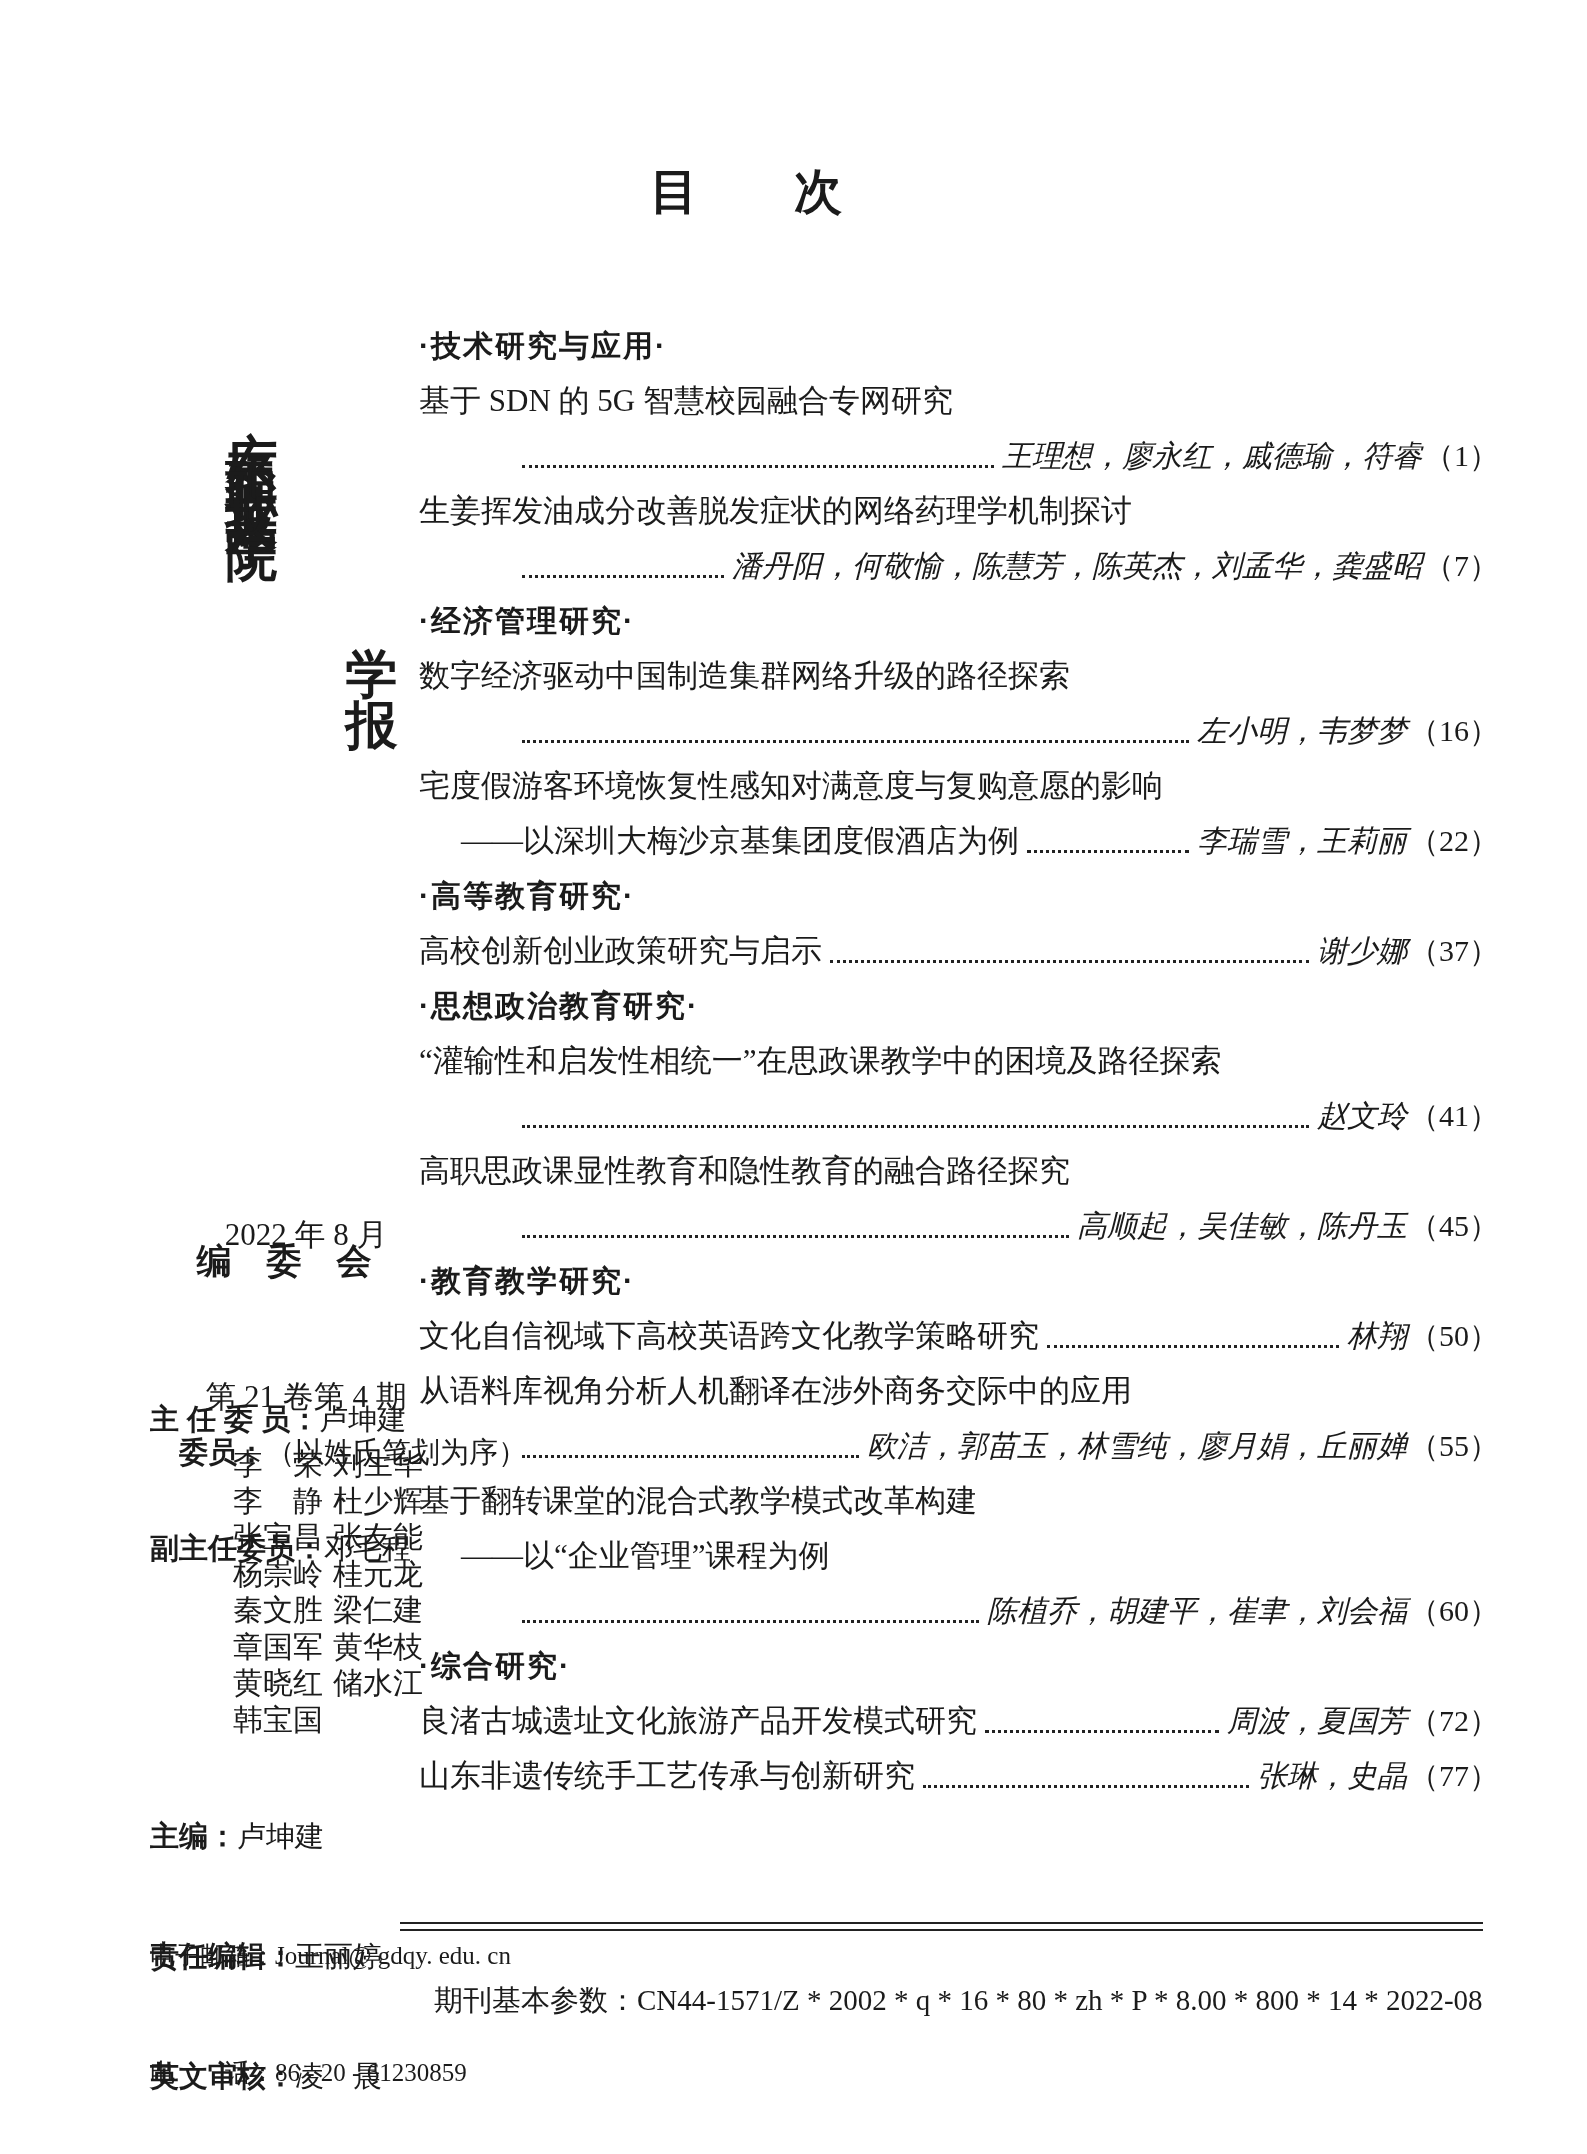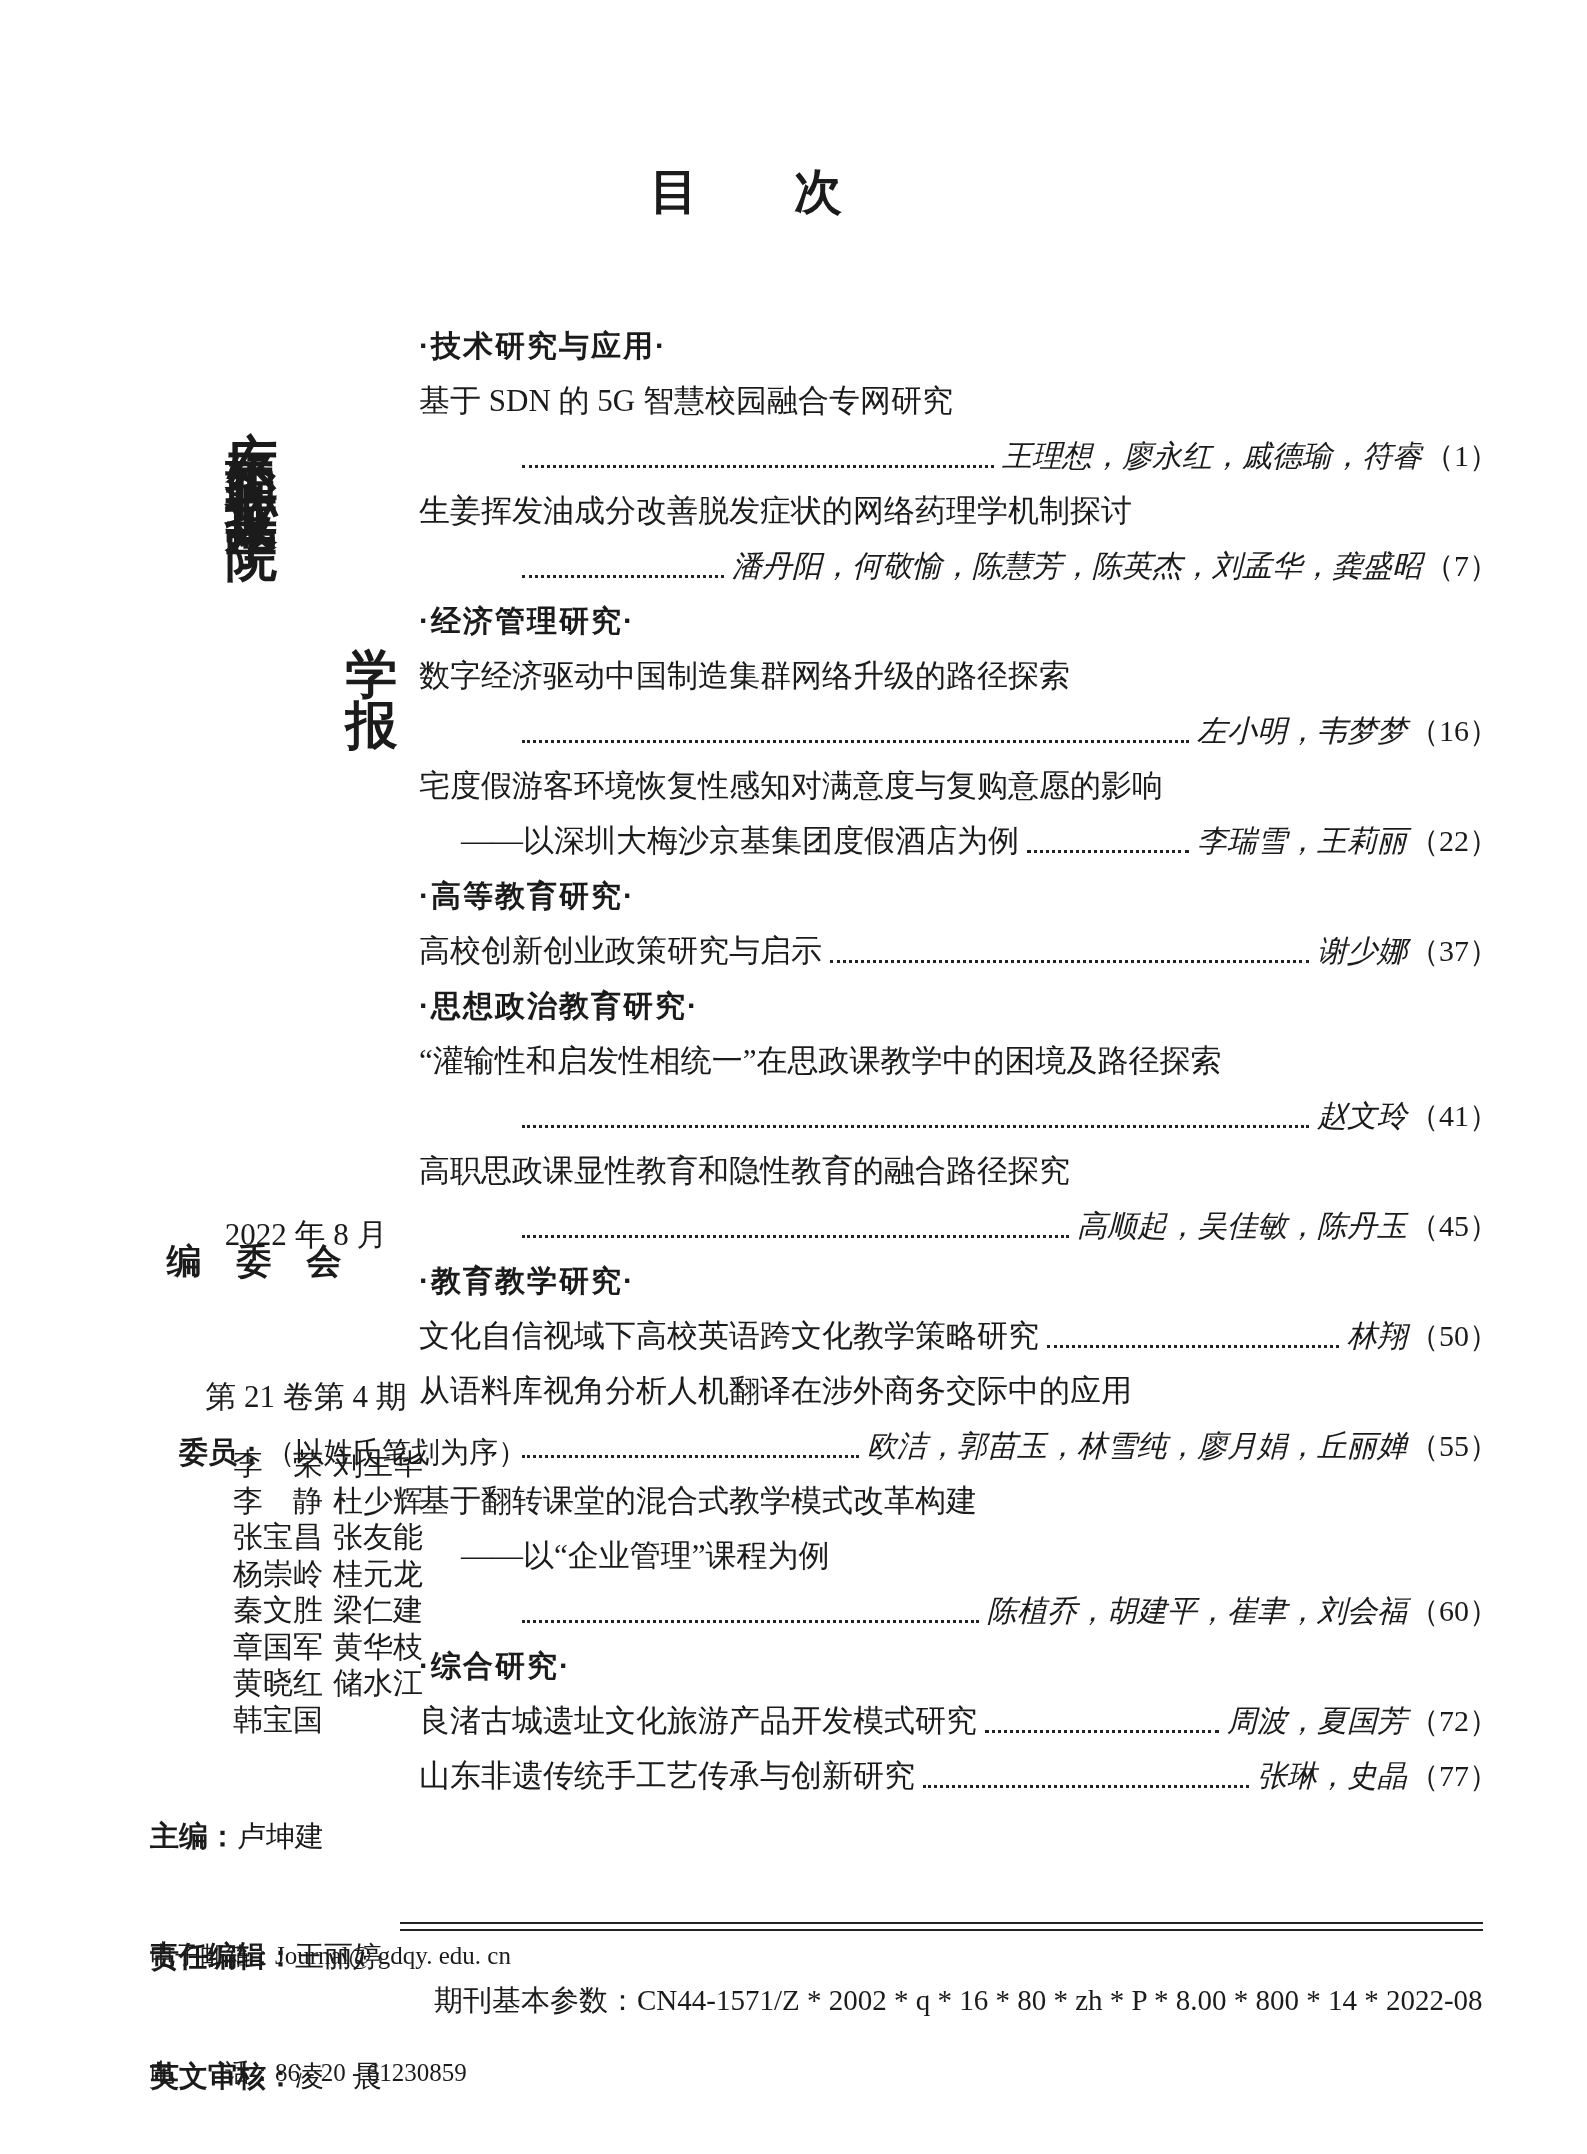"编 委 会" .board-heading { left: 138px -> 168px }
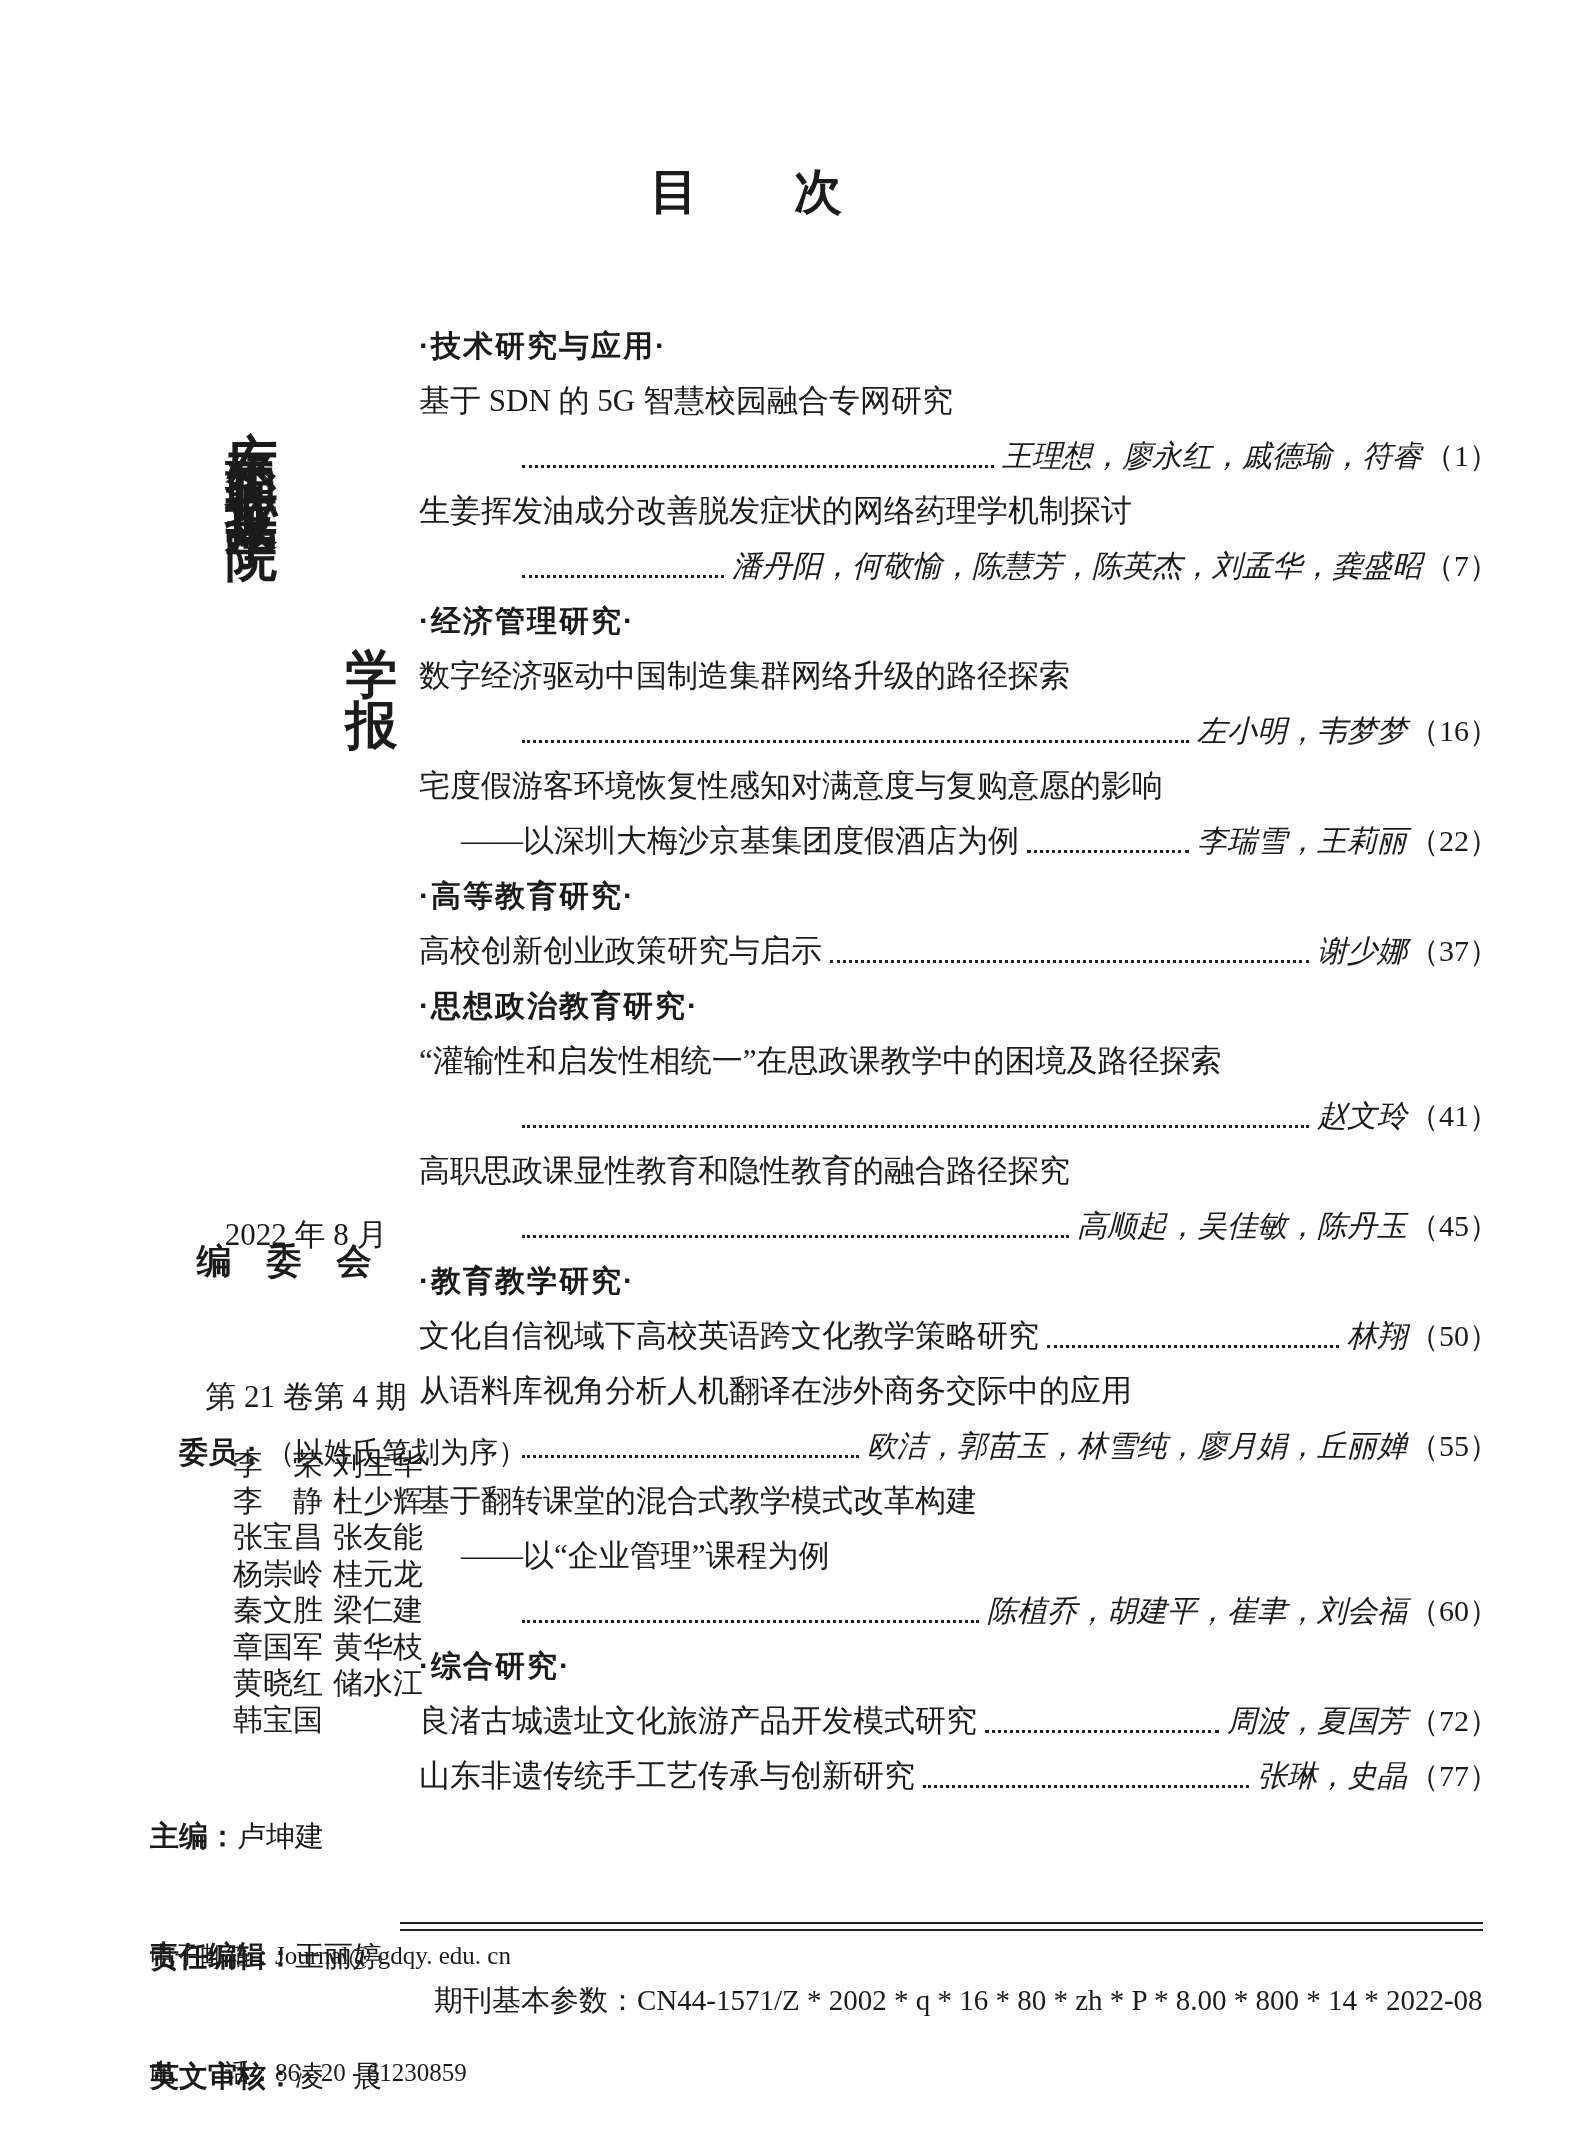"主 任 委 员：卢坤建" div.kv-block { html: none -> <div> <span><span>主 任 委 员：</span><span>卢坤建</span></span> <span><span>副主任委员：</span><span>邓毛程</span></span> </div> }
